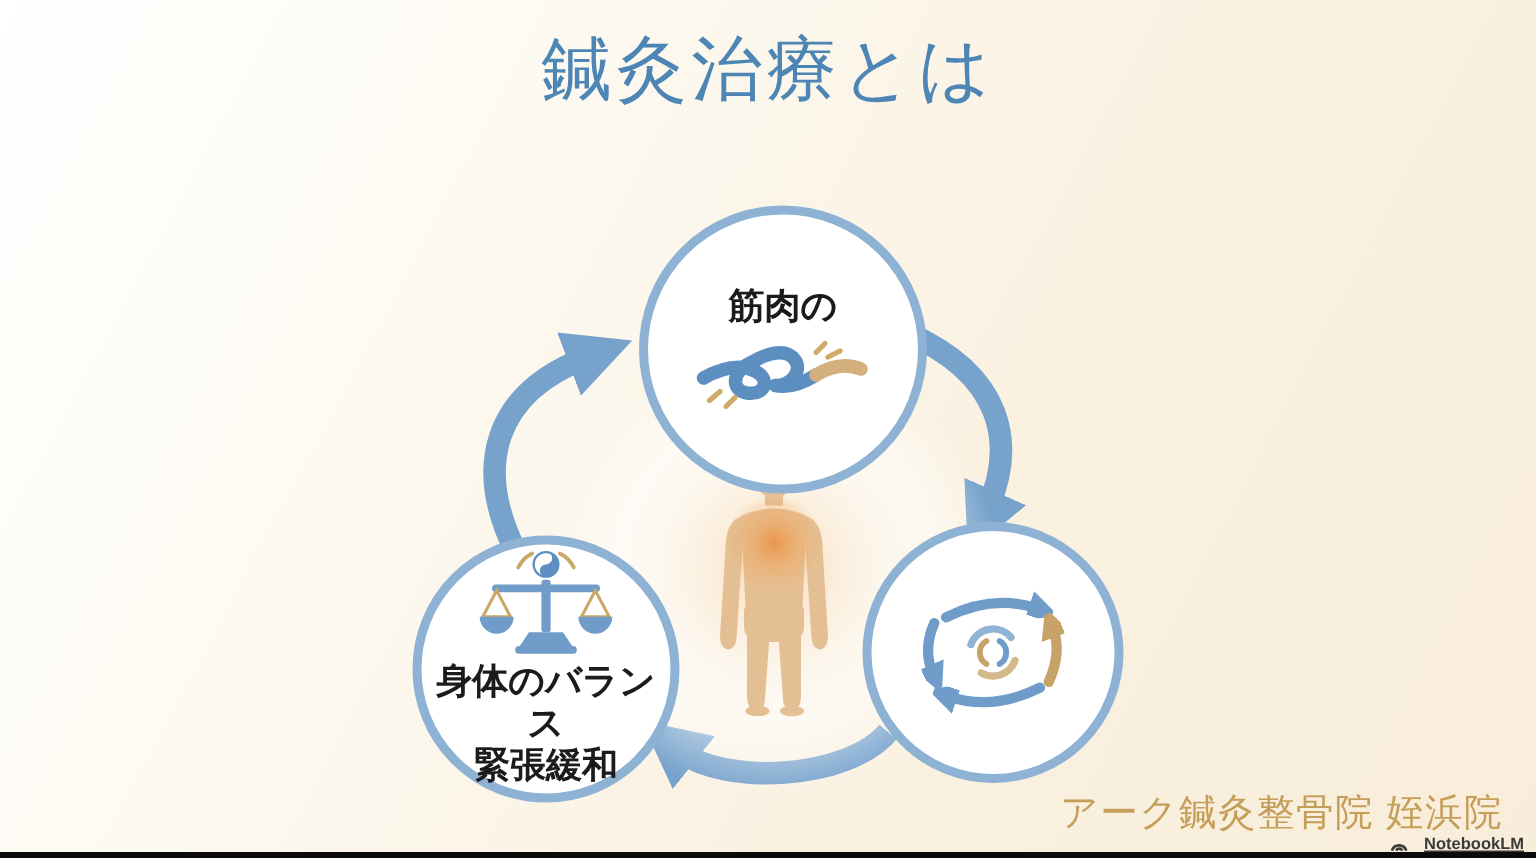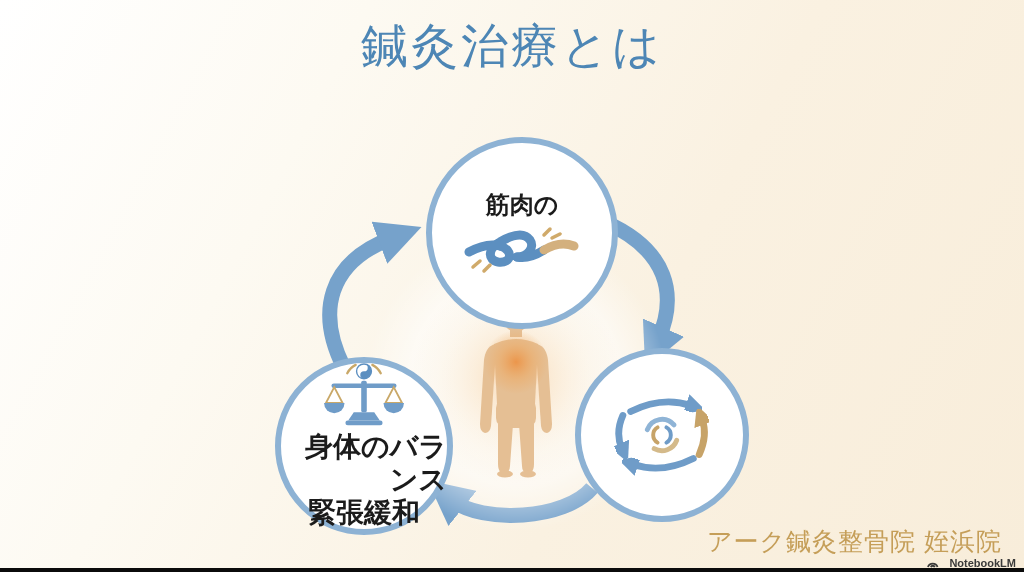"身体のバランス" .node-balance .node-label { font-size: 28px -> 24px; text-align: right -> none }
